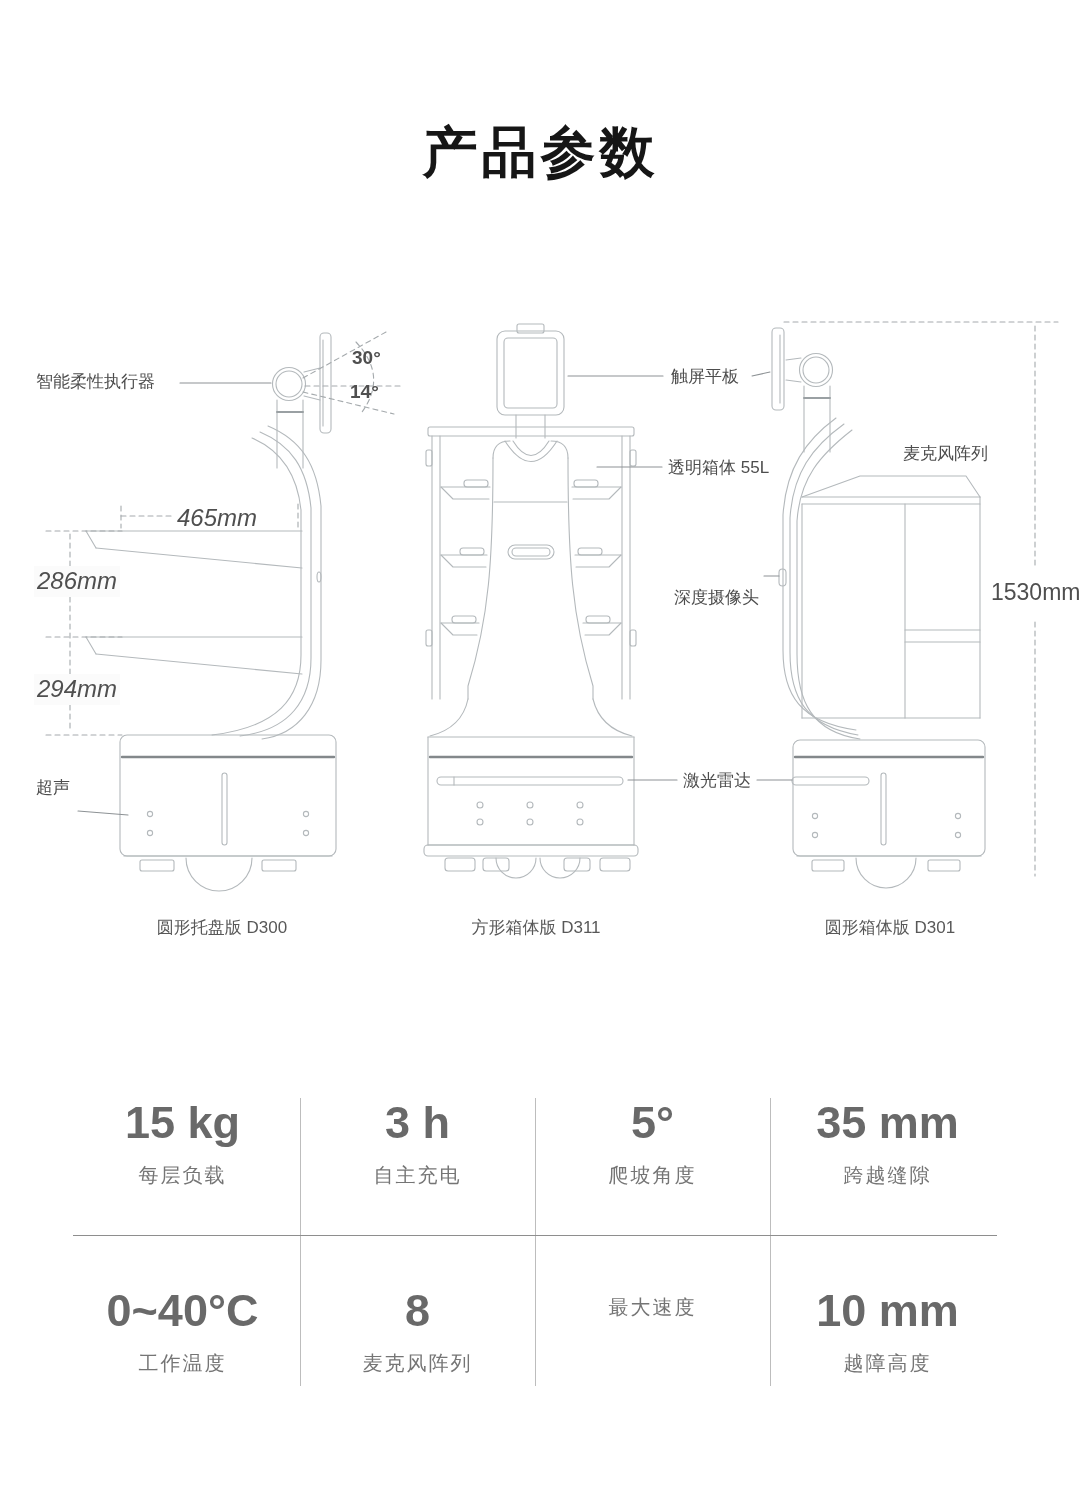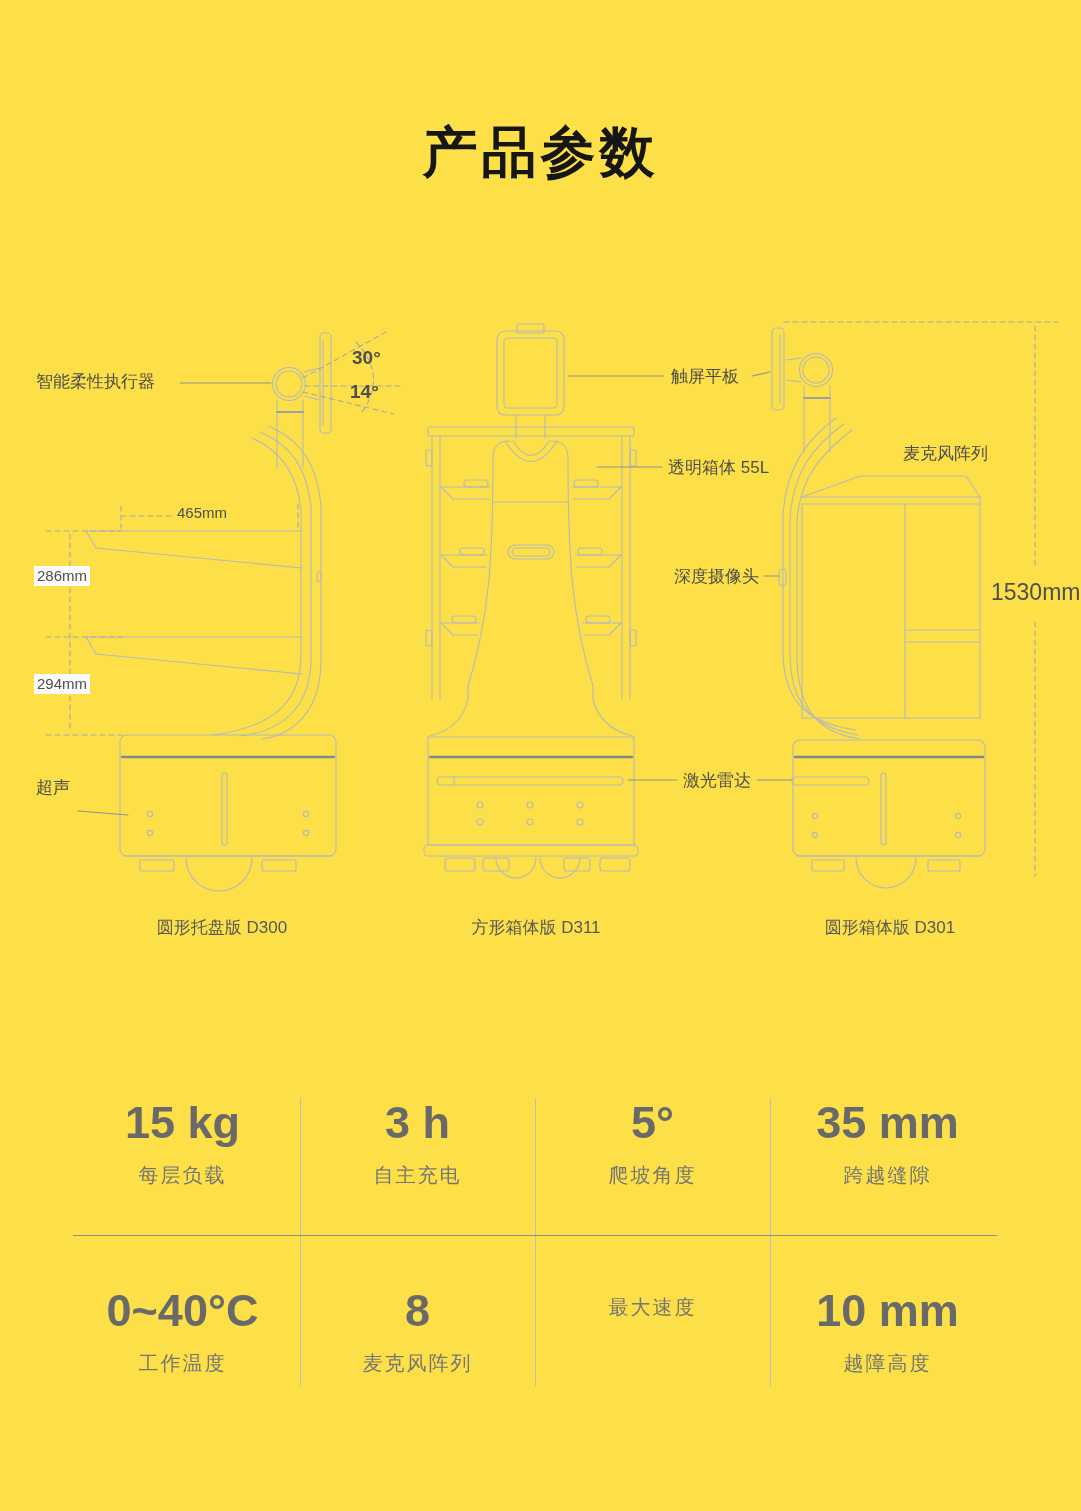"产品参数" .page { background: #fde047 -> #ffffff }
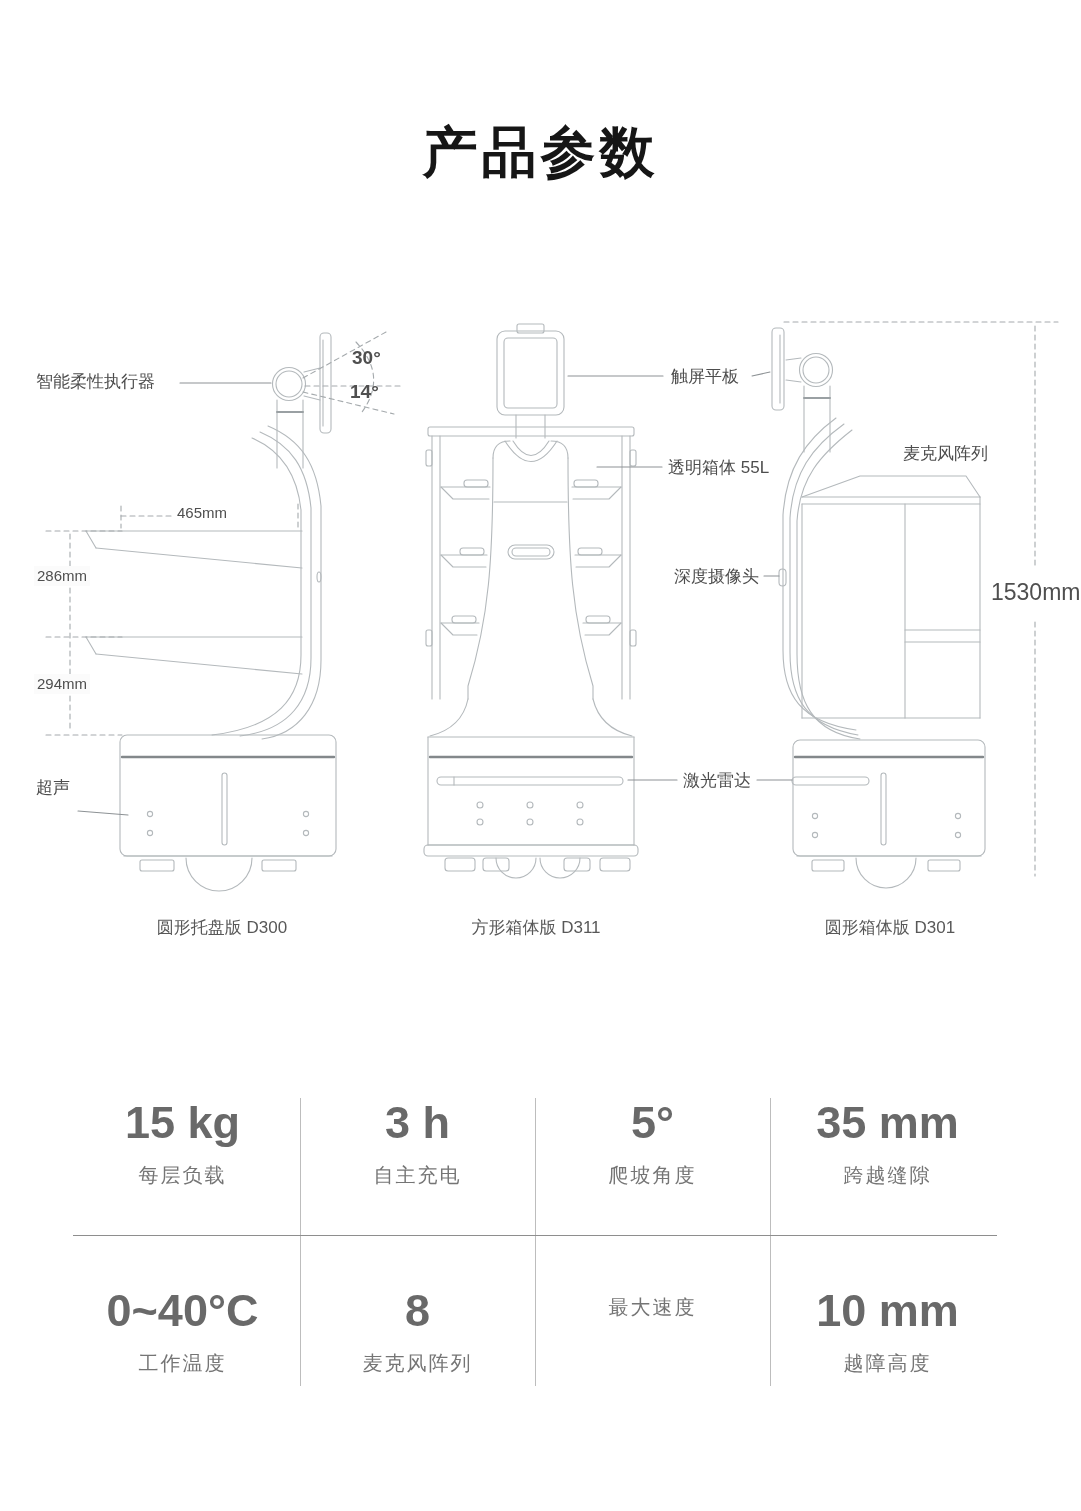"465mm" .dim { font-size: 15px -> 24px; font-style: none -> italic }
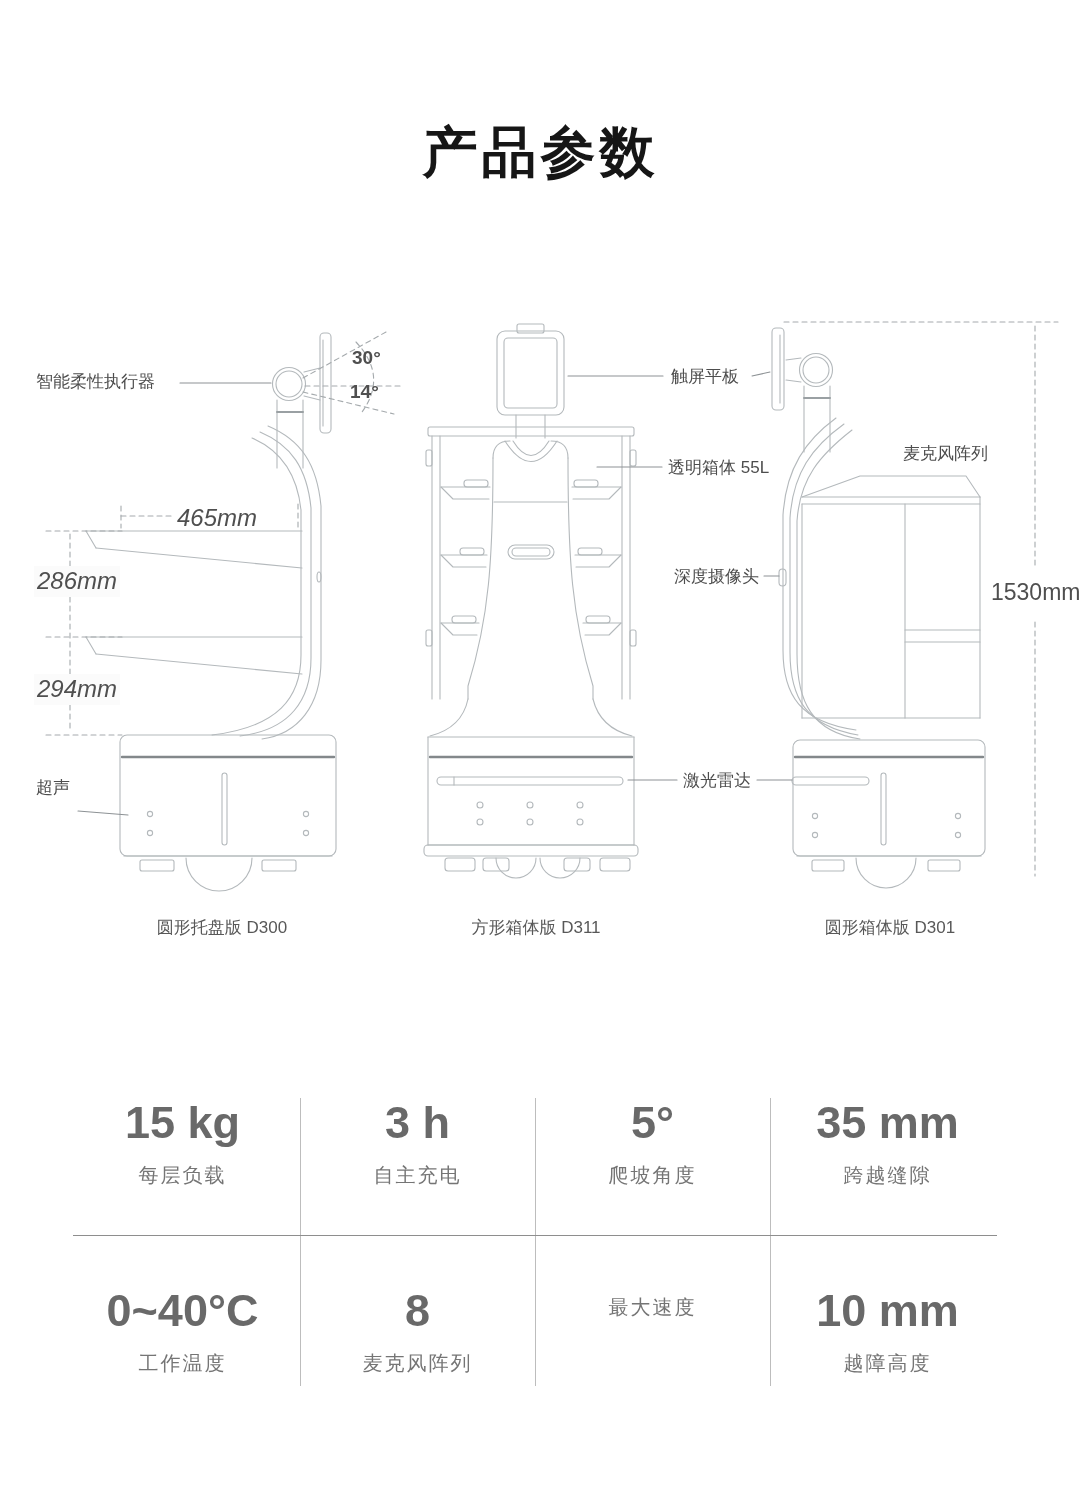"深度摄像头" div.lbl { top: 567px -> 588px }
